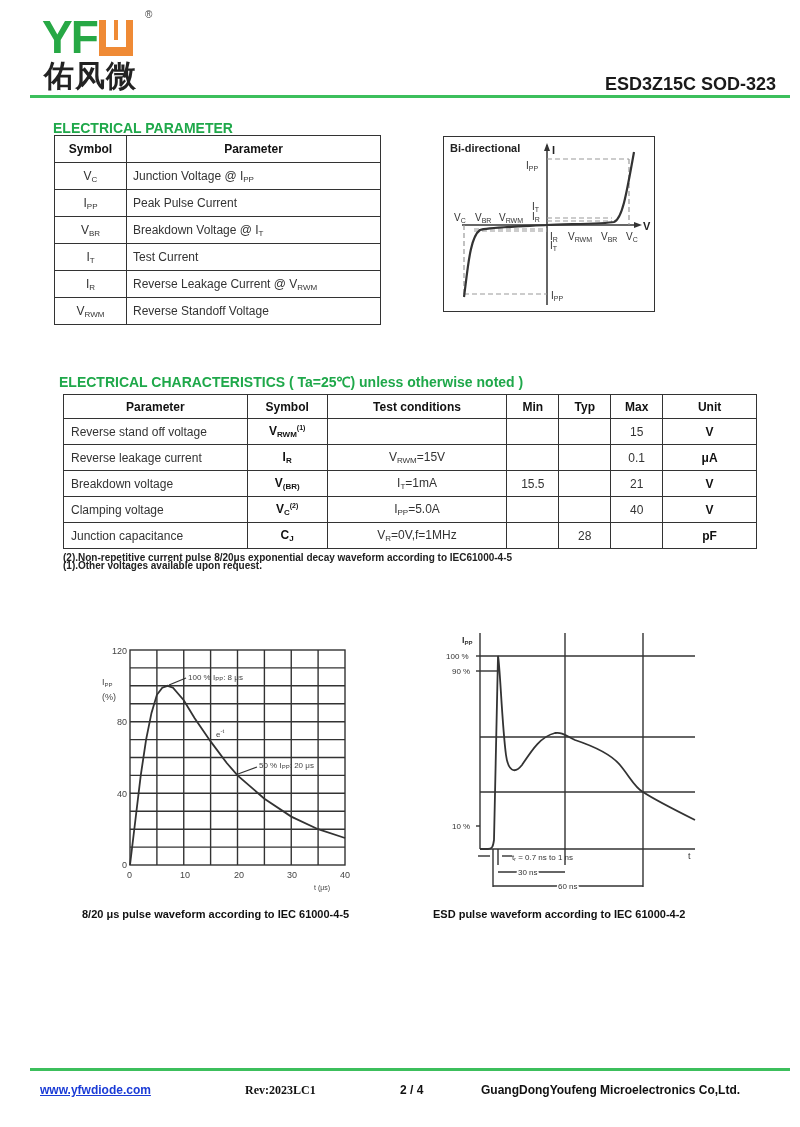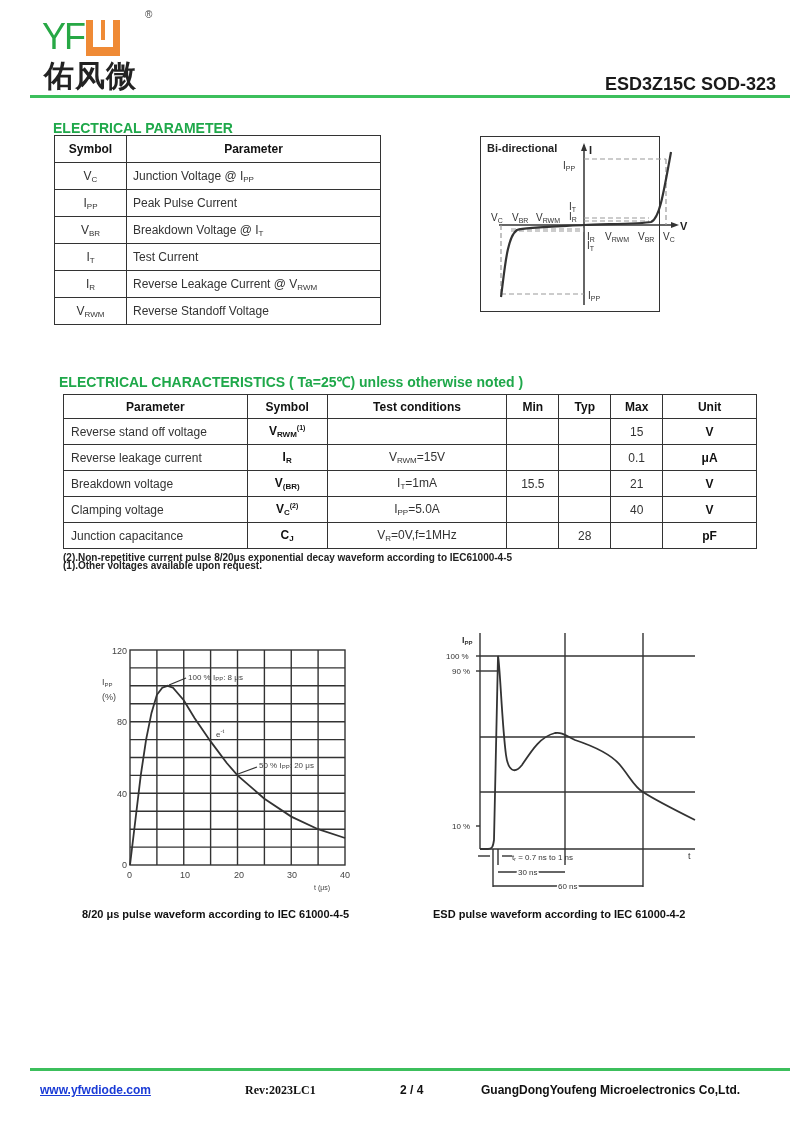"YF" .logo-letters { font-size: 36px -> 46px; font-weight: normal -> bold }
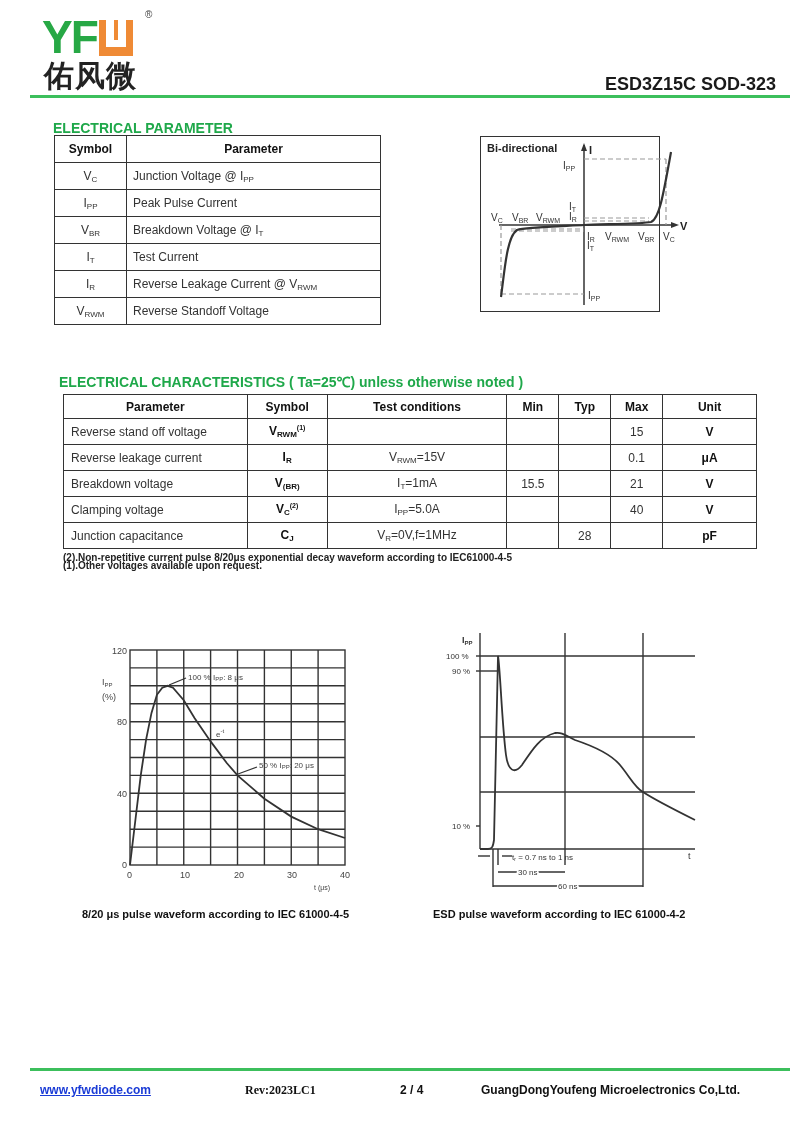"Bi-directional" .iv-box { left: 480px -> 443px; width: 180px -> 212px }
